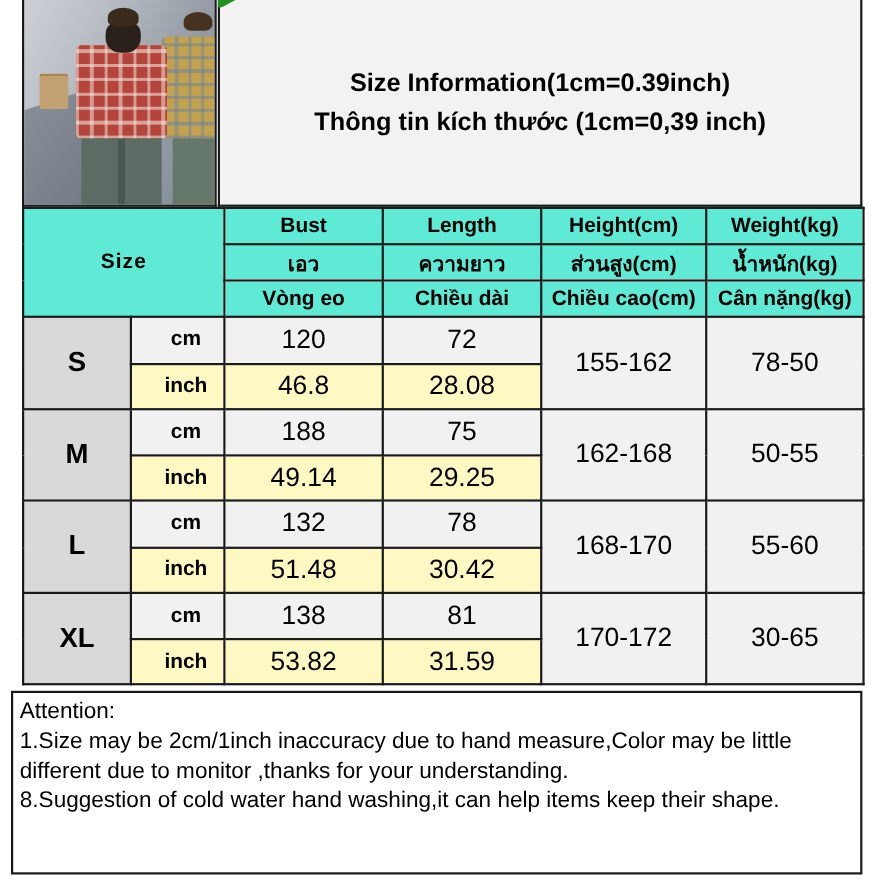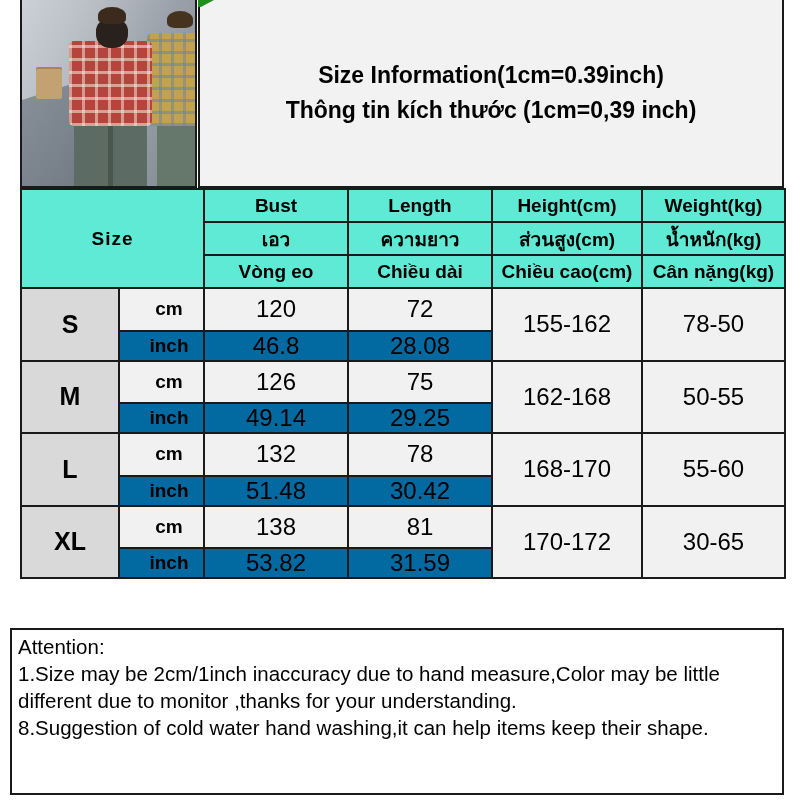"inch" tr.inch-row td { background: #0369a1 -> #fef9c3; height: 30px -> 41px }
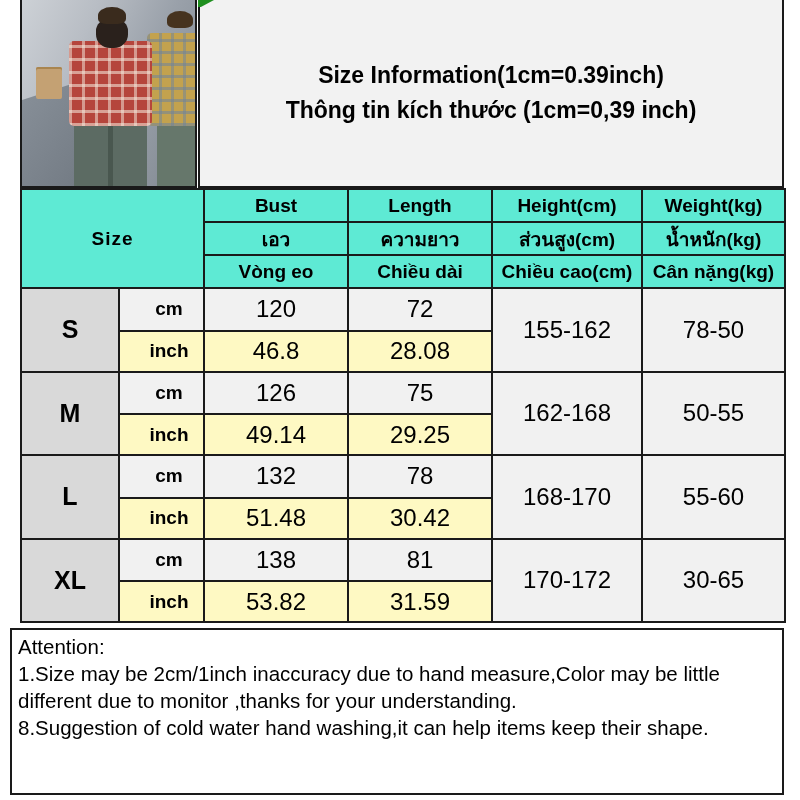"126" td { text: 126 -> 188 }
